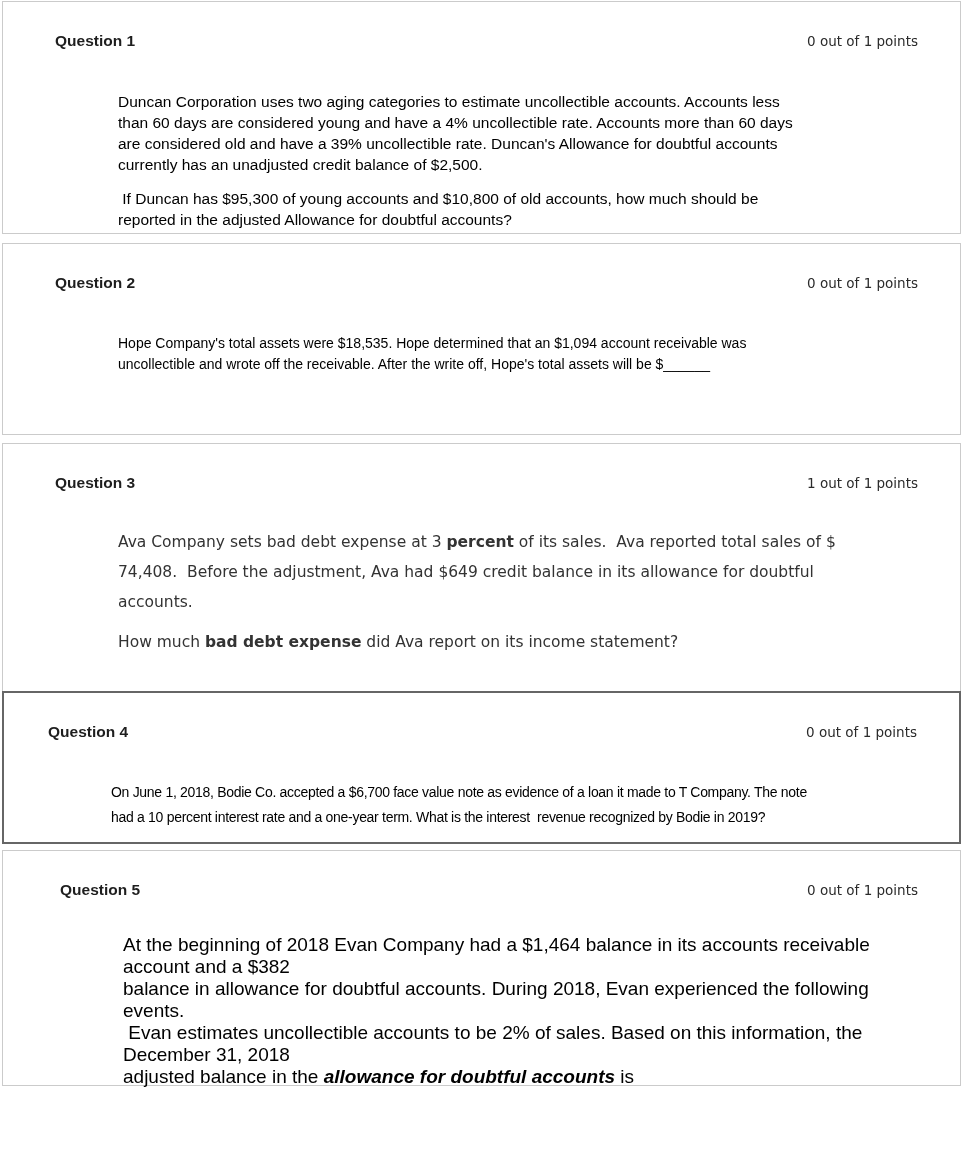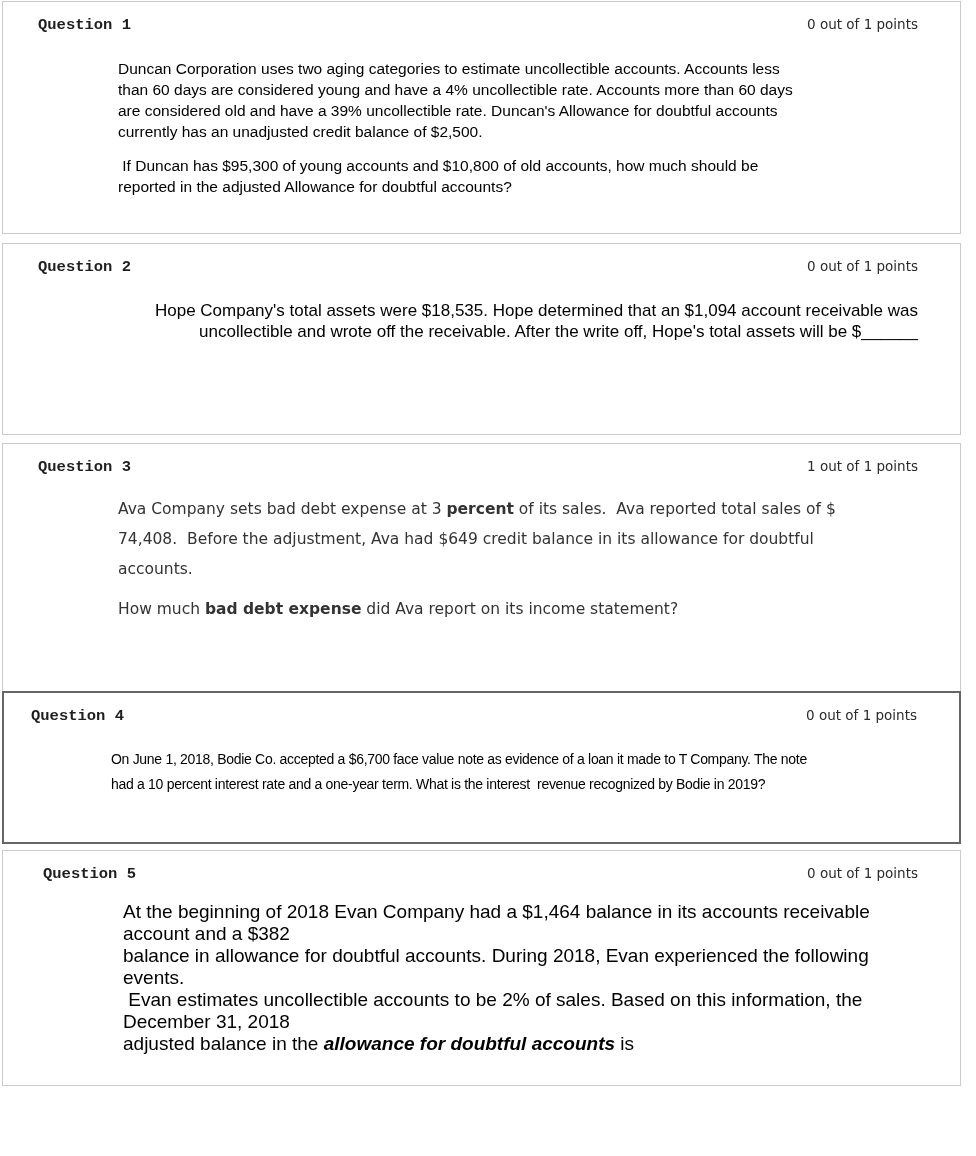"Question 1" .qtitle { font-family: Liberation Mono, monospace -> Liberation Sans, sans-serif; margin: 0 -> 17px }
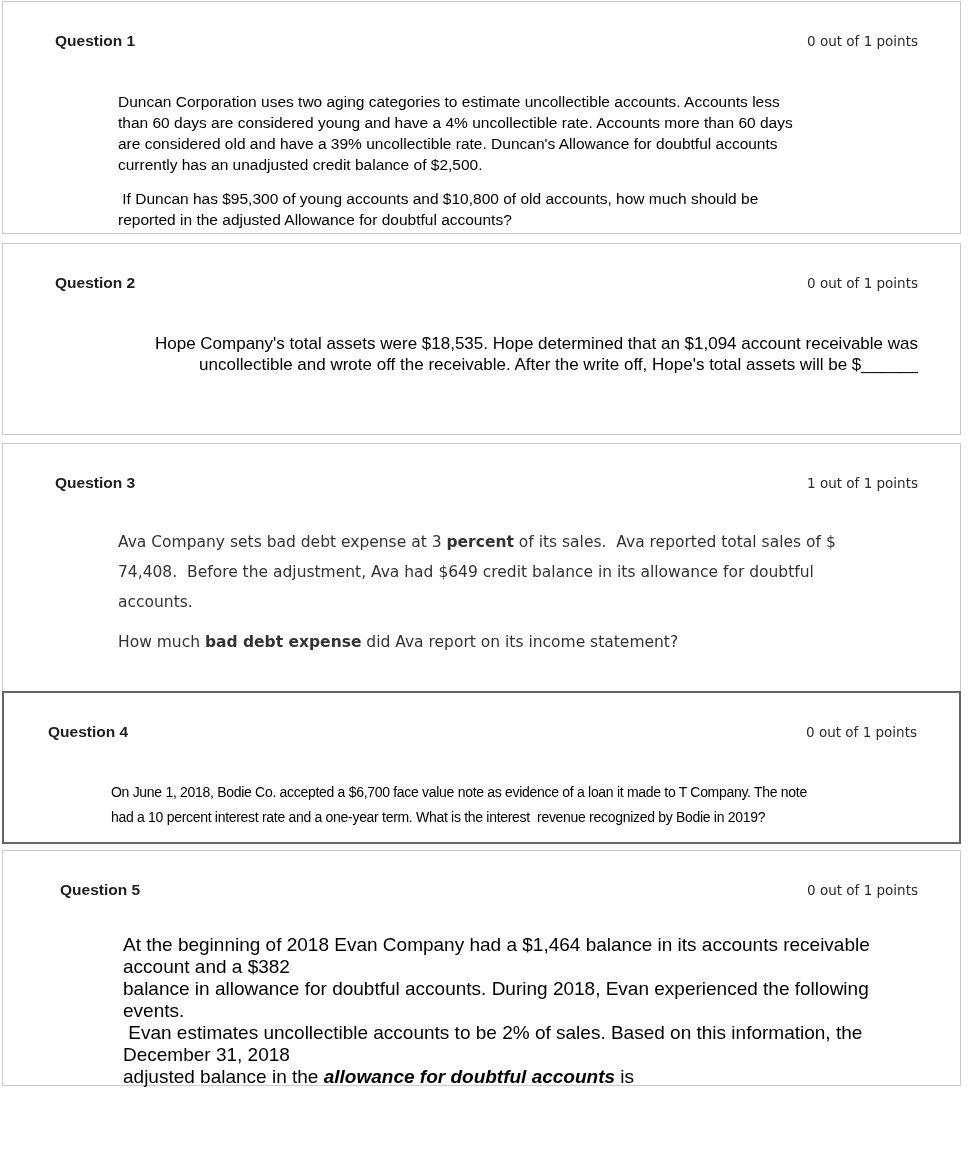"Hope Company's total assets were" .body-q2 { font-size: 17px -> 14px; text-align: right -> none }
